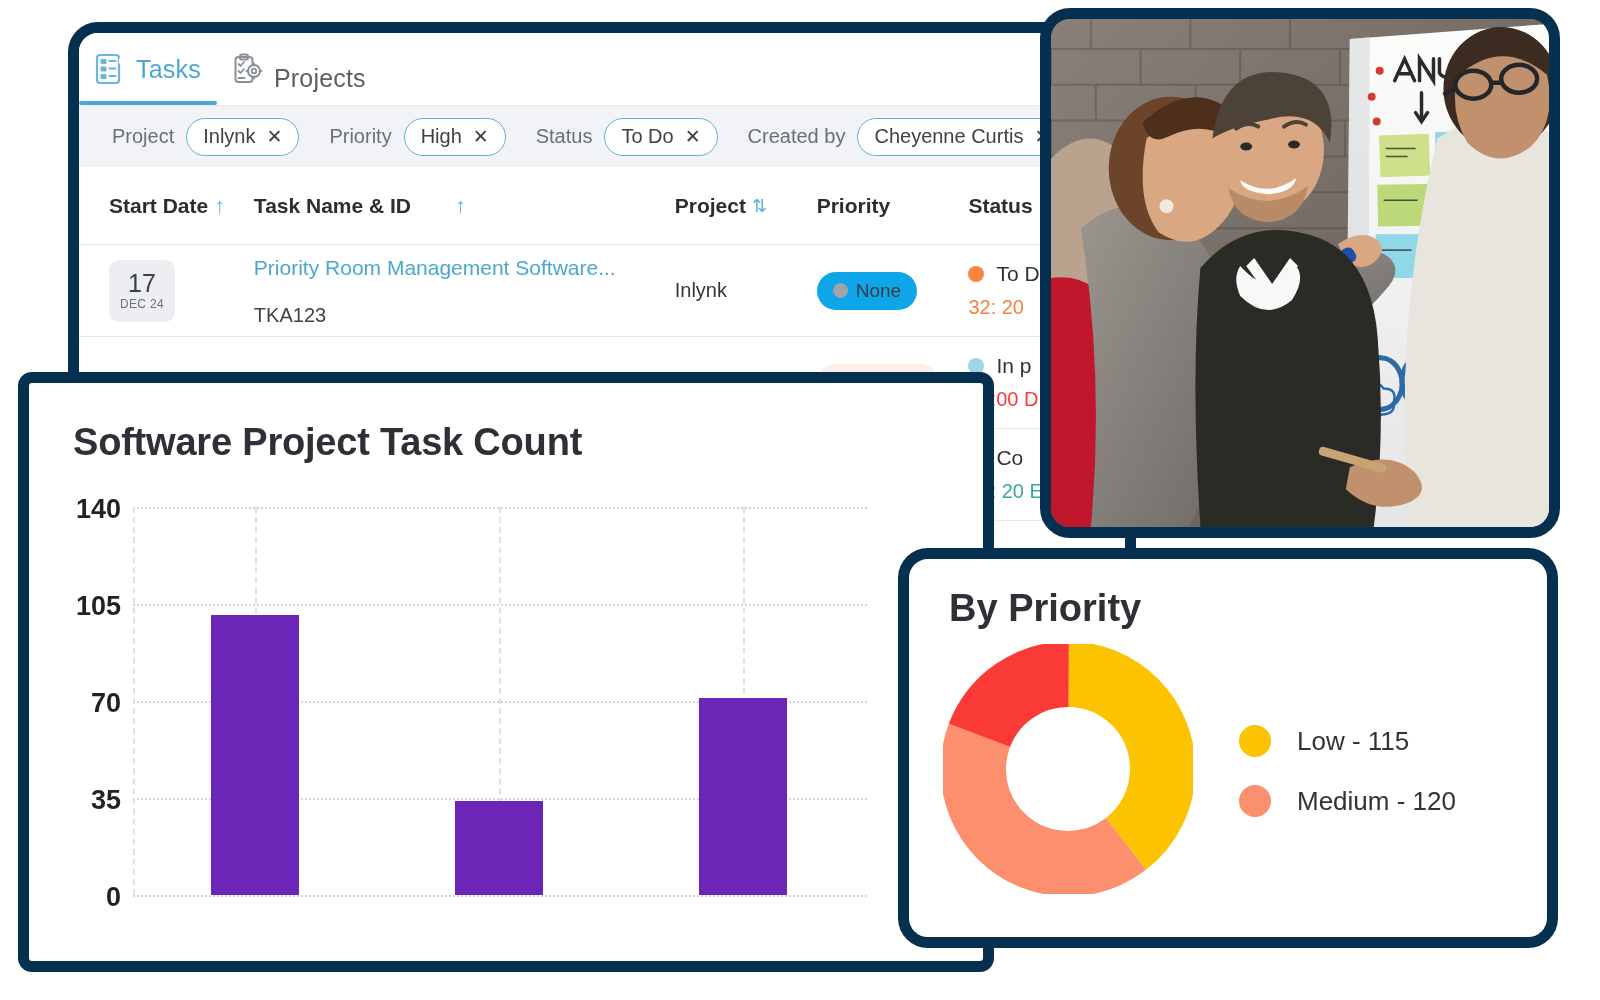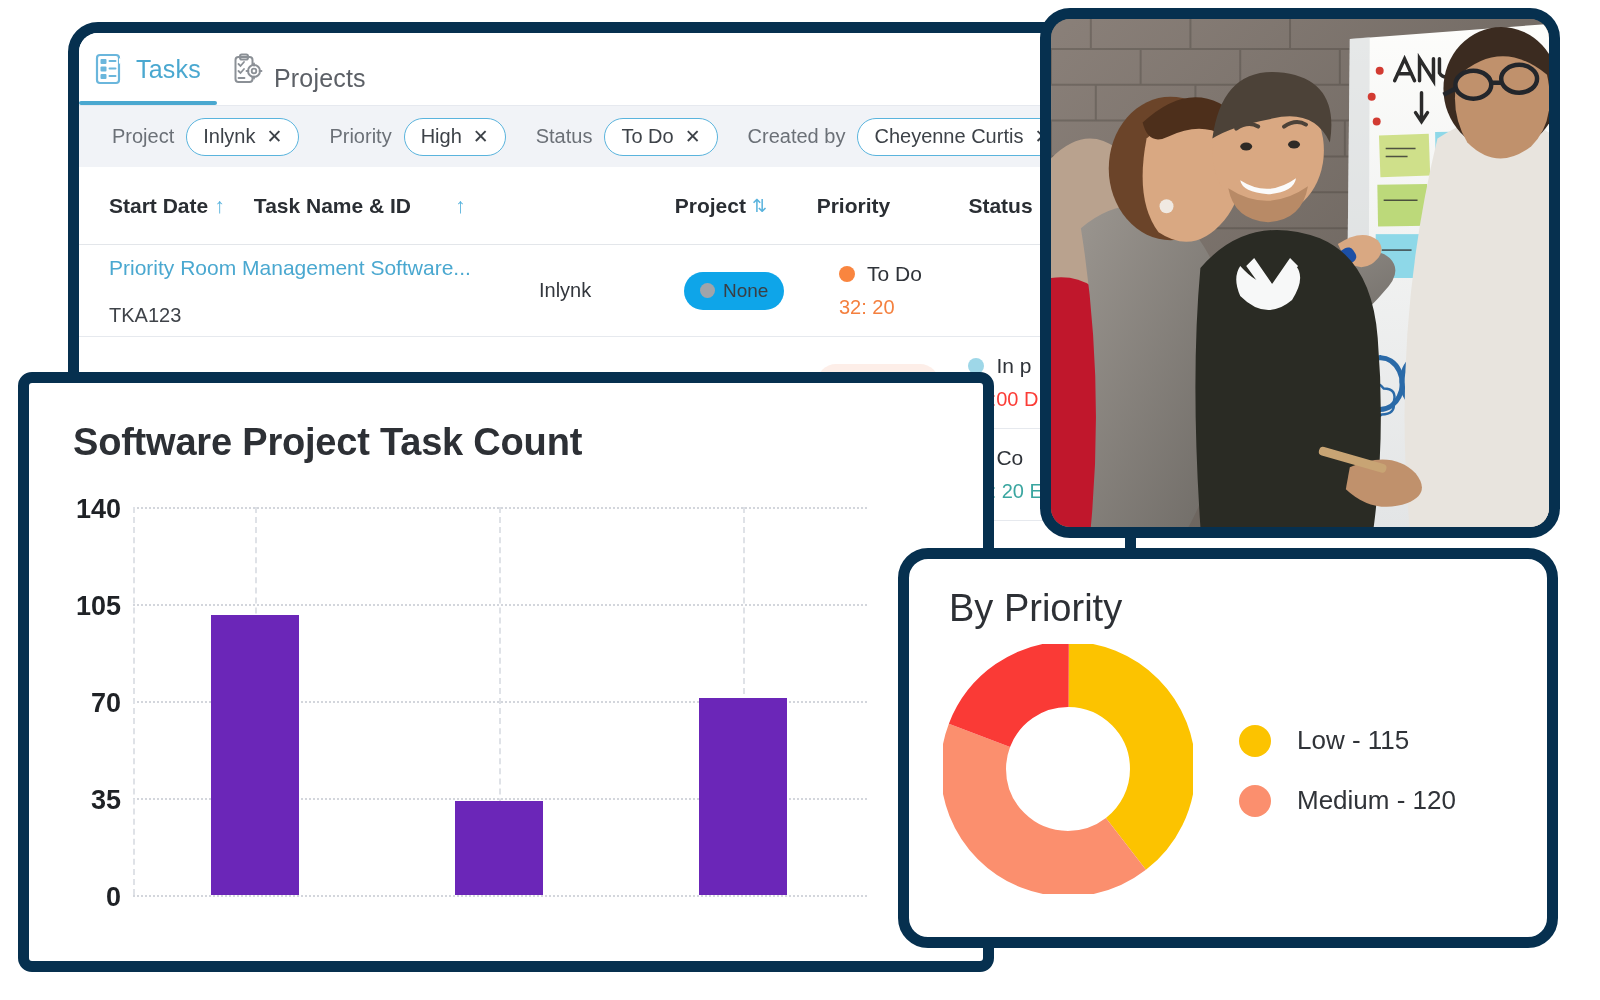"17" div.col-date { html: none -> <div> <div> <span>17</span> <span>DEC 24</span> </div> </div> }
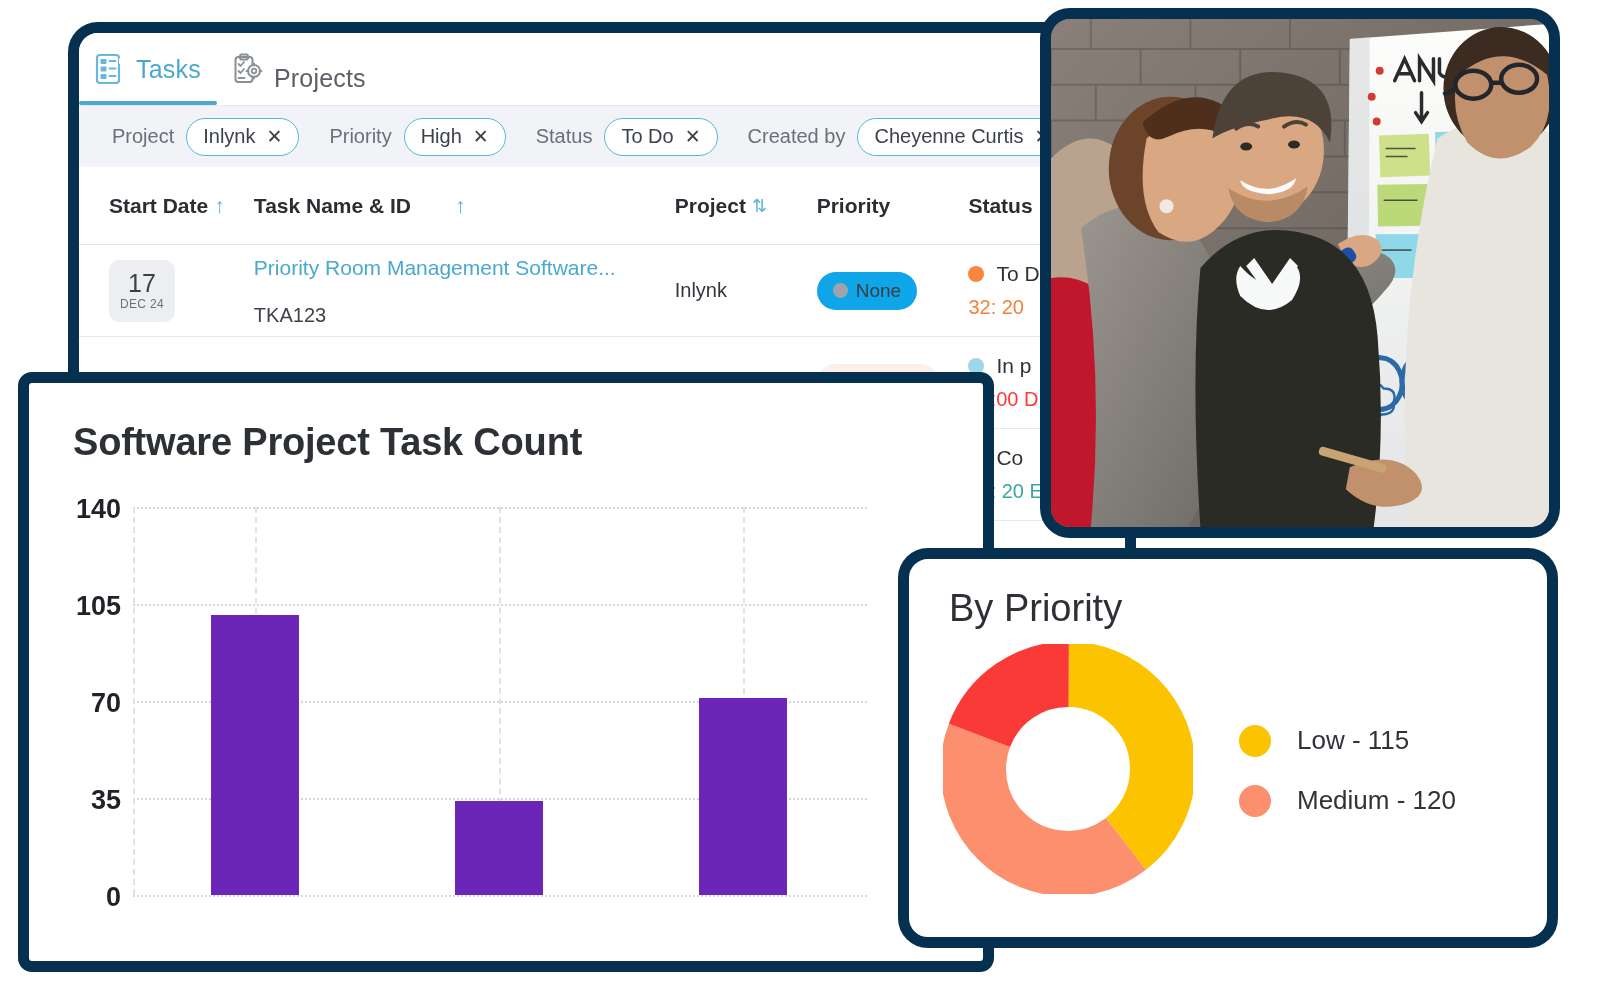"By Priority" .donut-title { font-weight: normal -> bold }
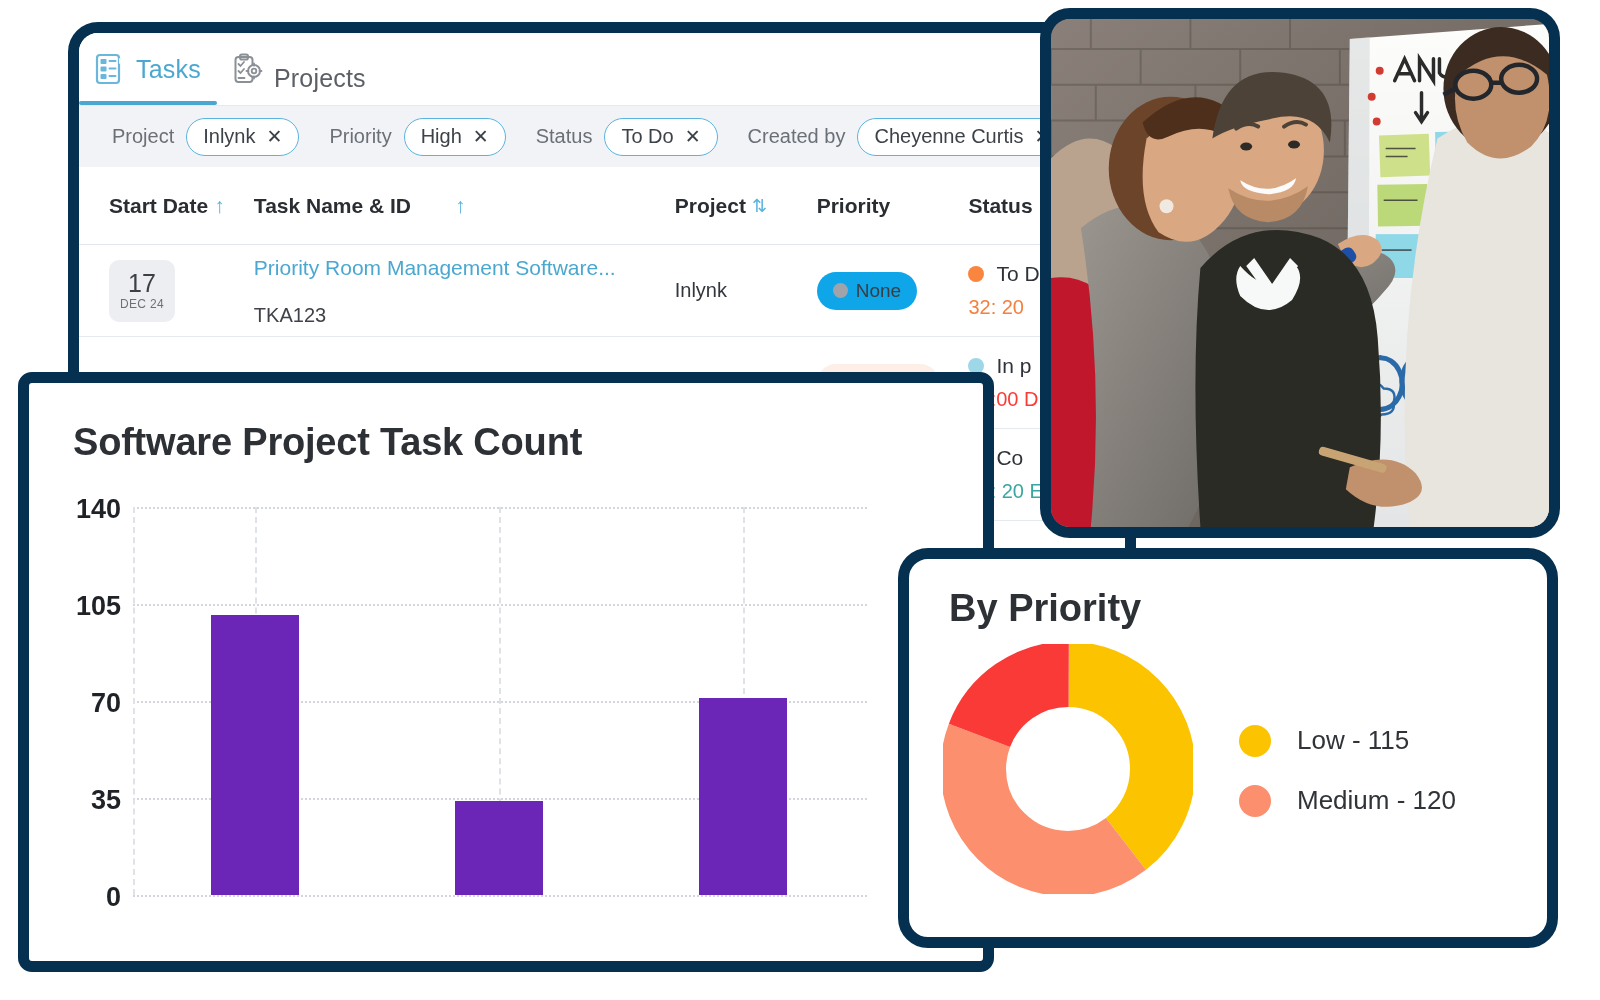"Low - 115" .legend-row { align-items: none -> center }
